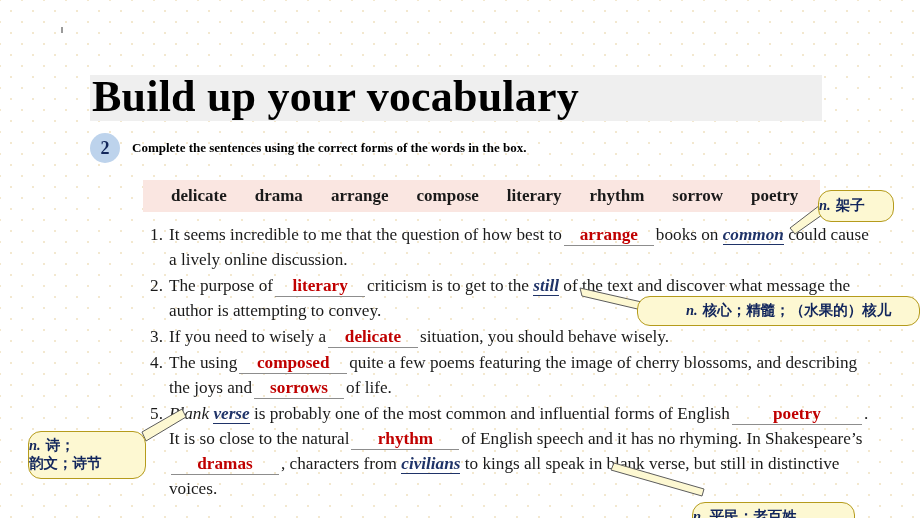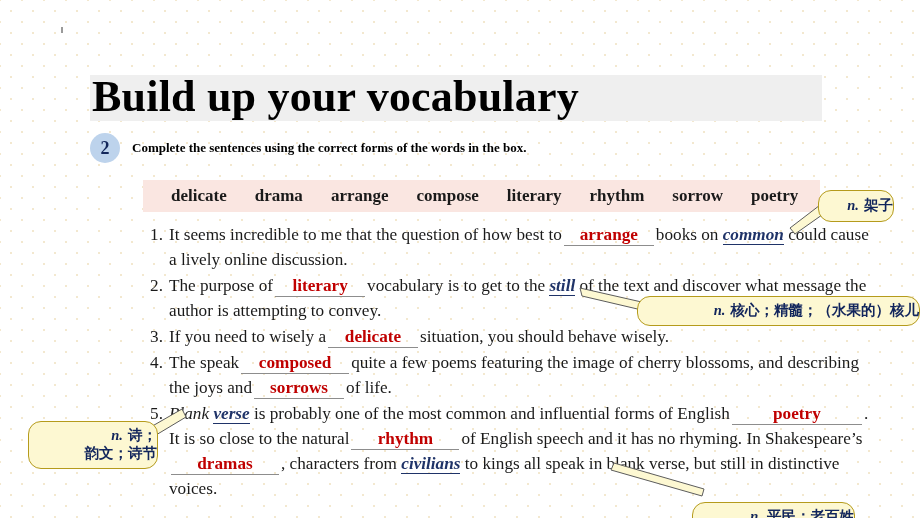"n. 架子" .callout { align-items: flex-end -> flex-start }
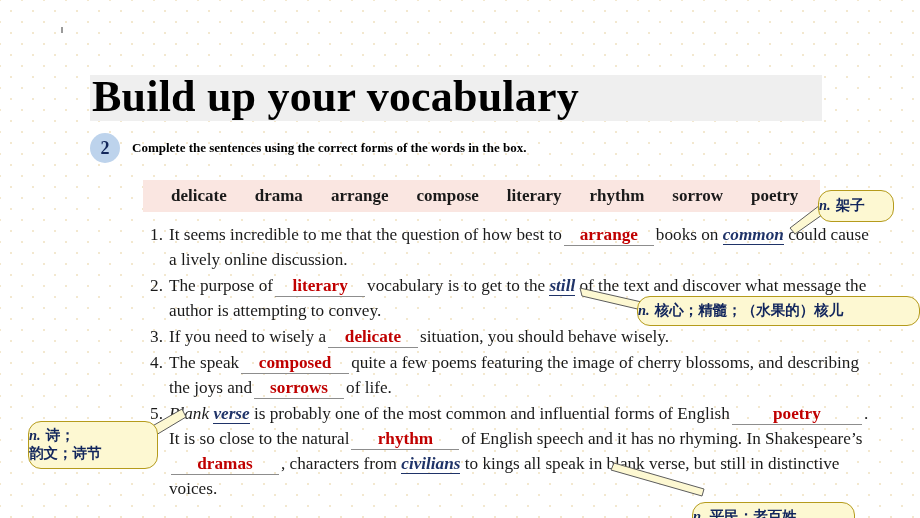"vocabulary is to get to" span { text: vocabulary -> criticism }
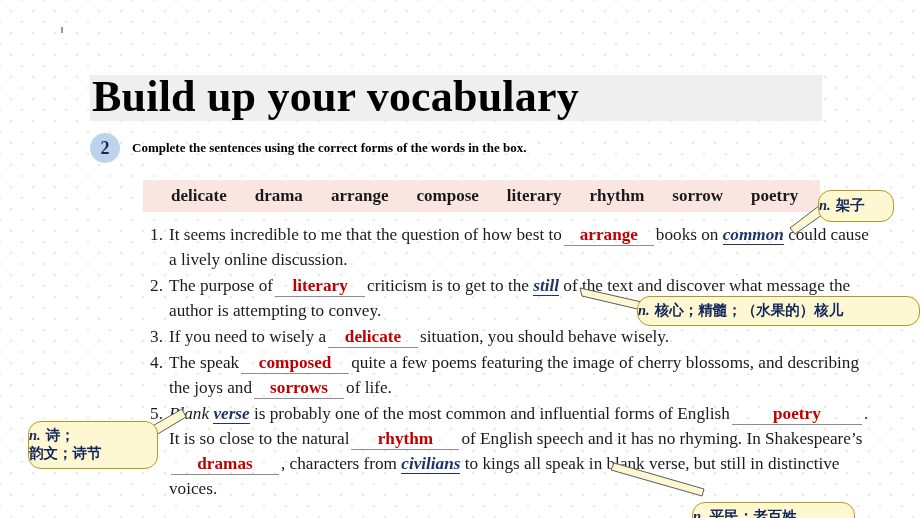"n. 核心；精髓；（水果的）核儿" #callout-core { padding-left: none -> 48px }
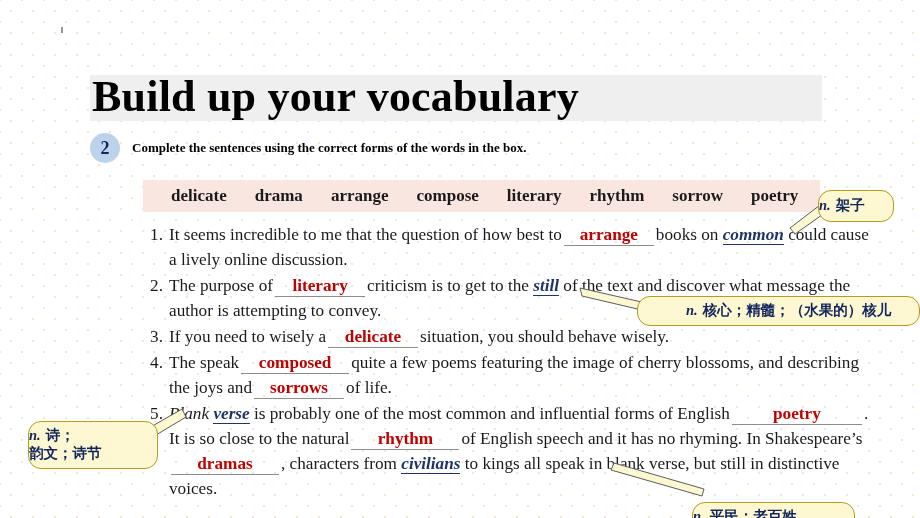"The speak" span { text: speak -> using }
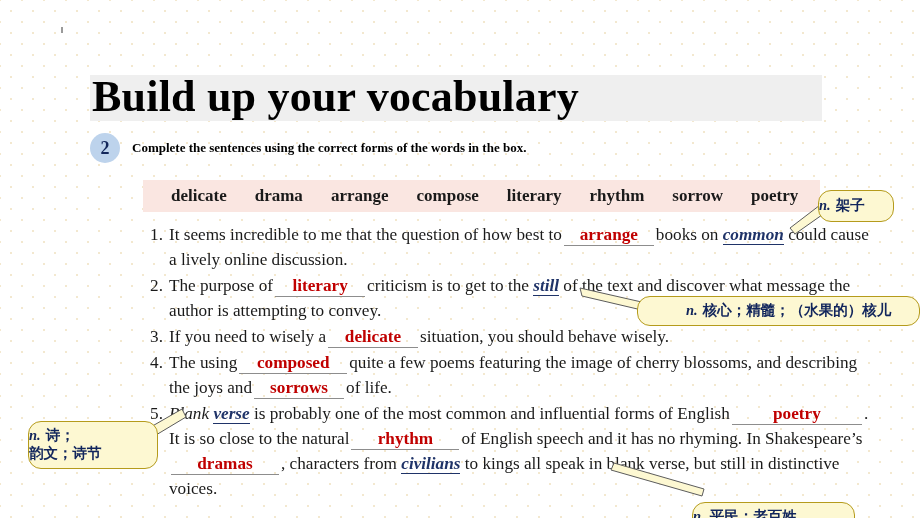"n. 诗；" #callout-poetry { top: 421px -> 431px; width: 130px -> 118px }
